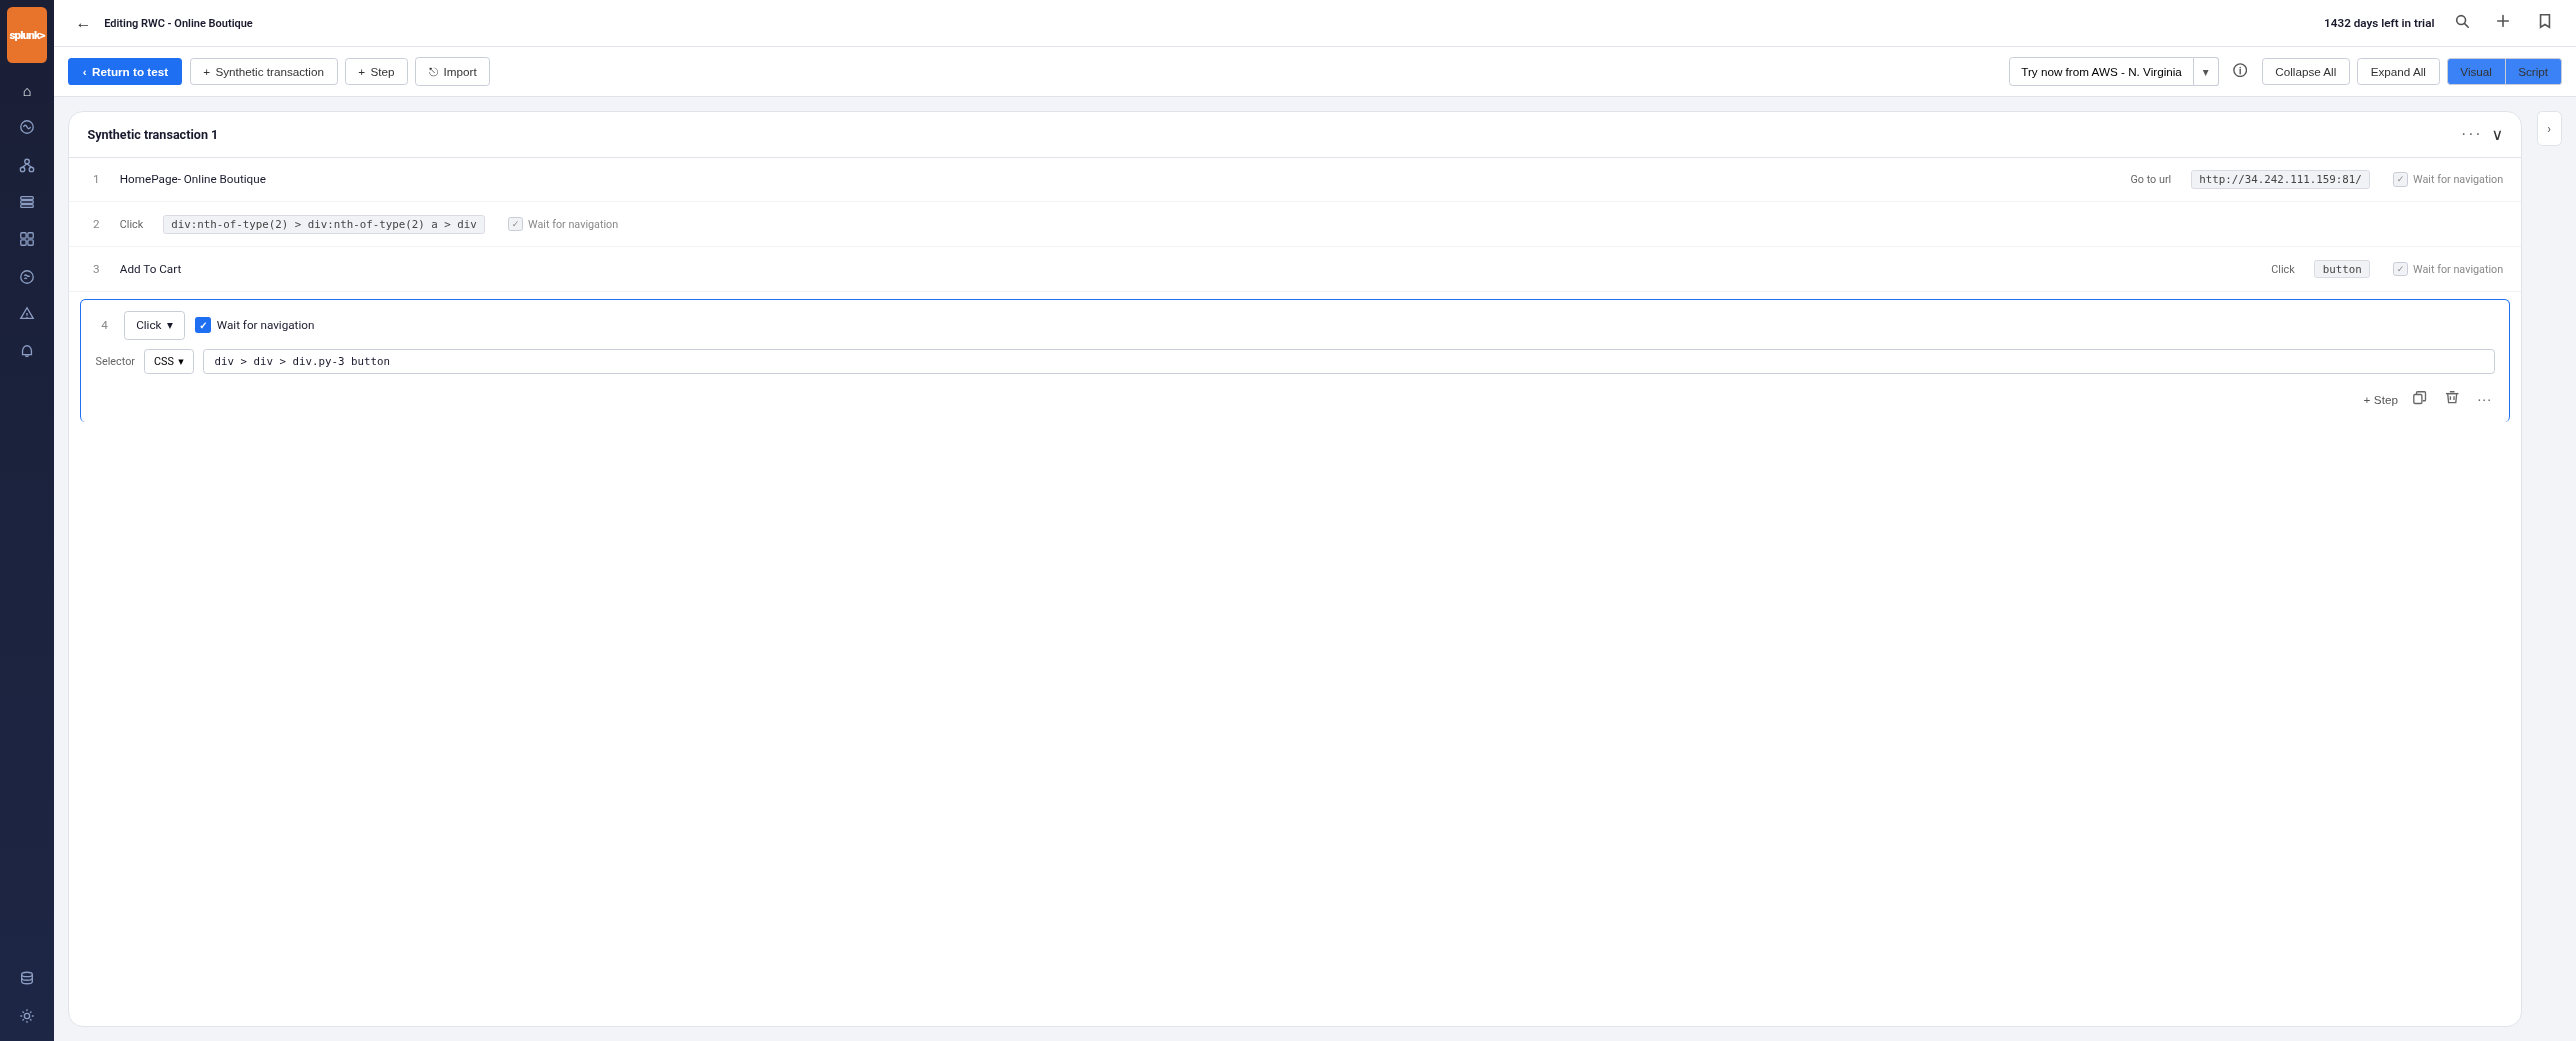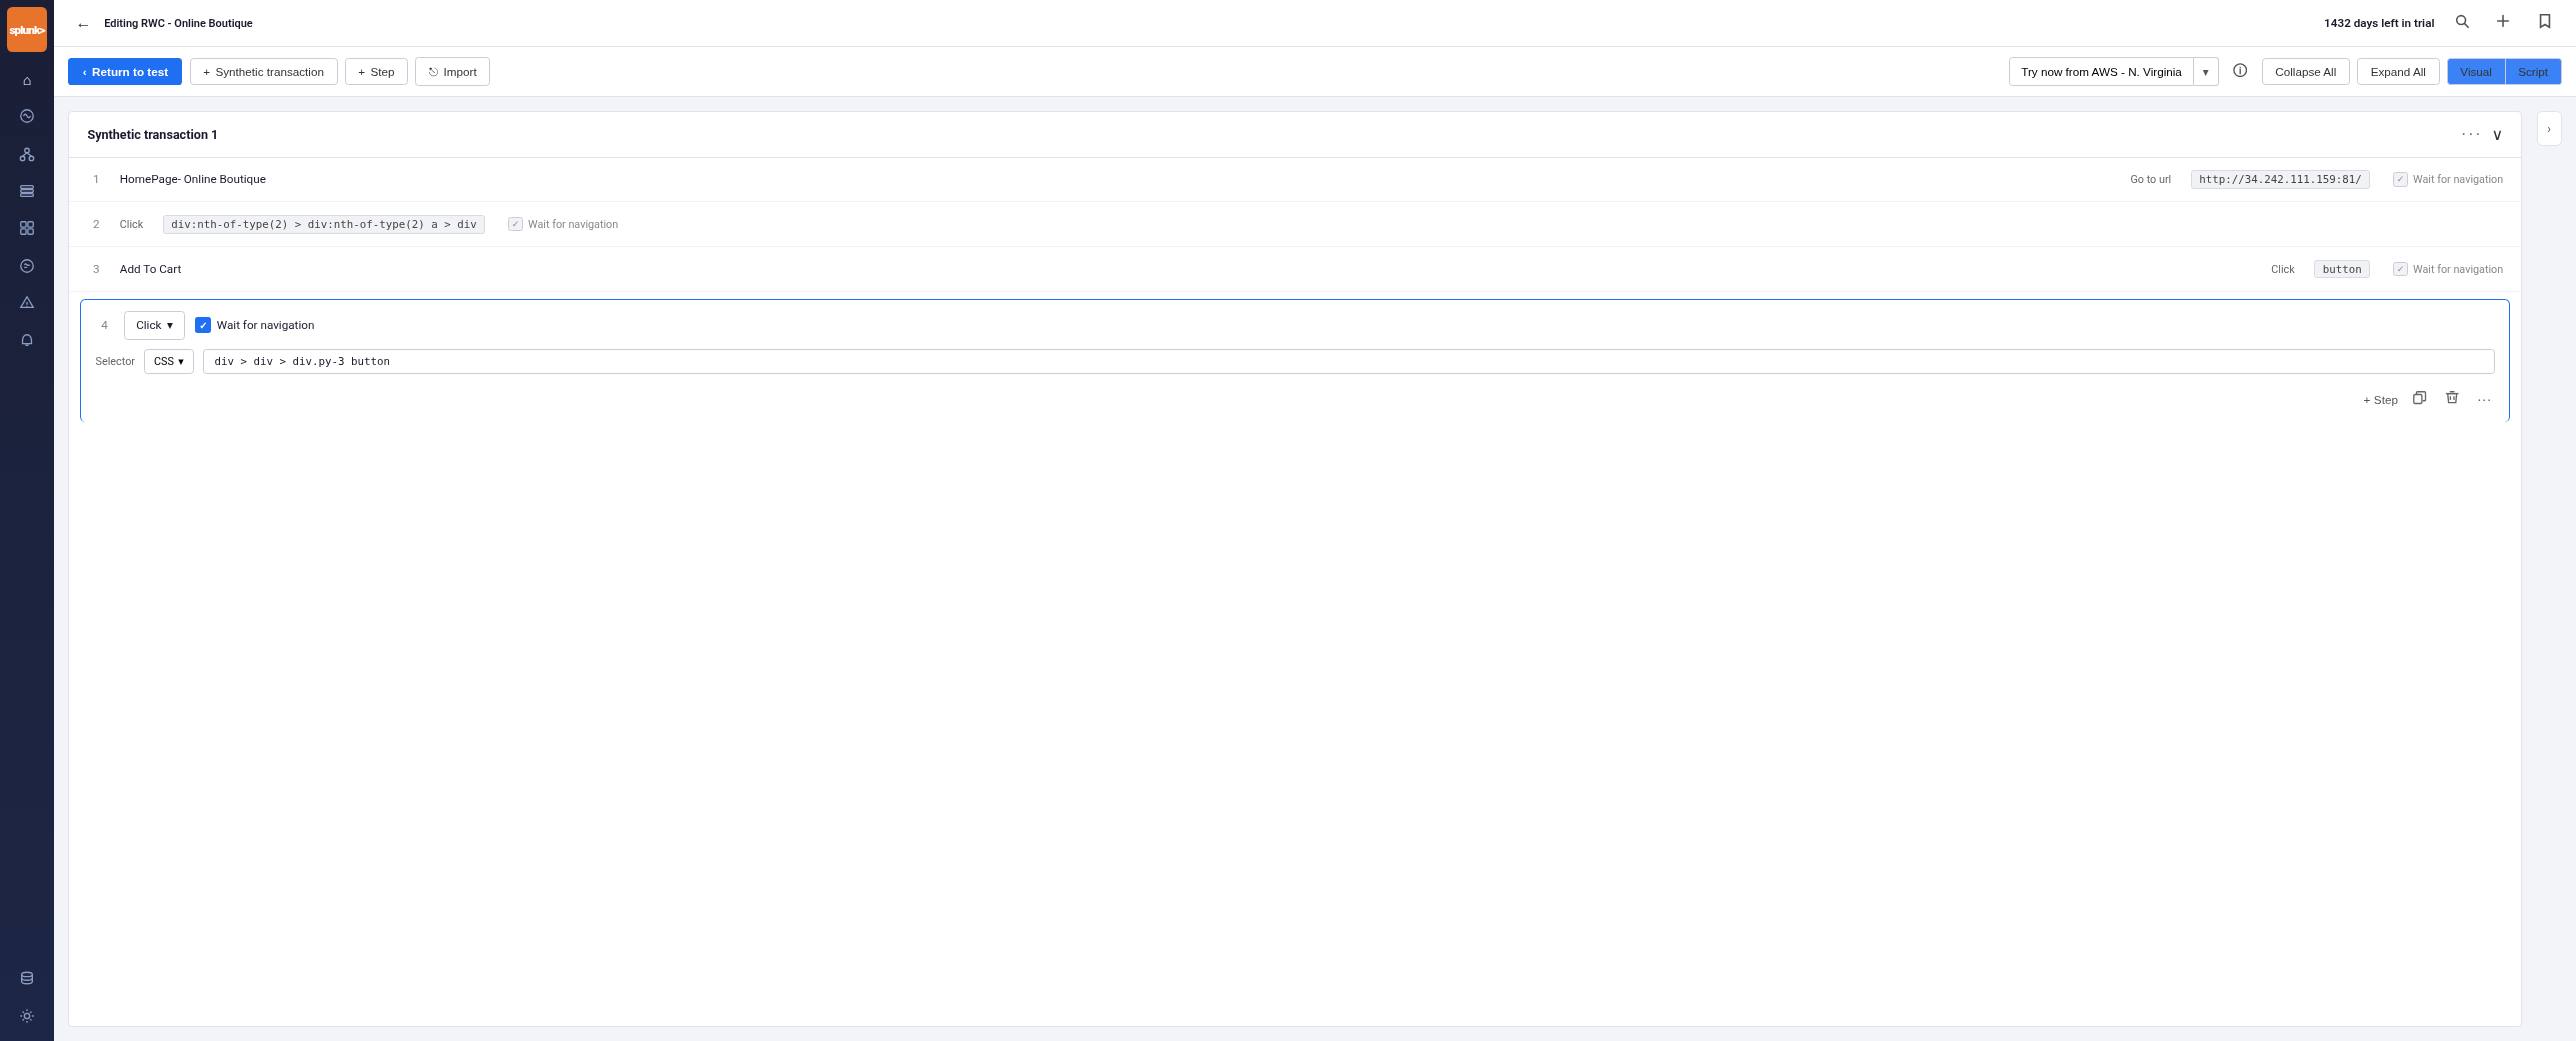"splunk>" .sidebar-logo { height: 45px -> 56px }
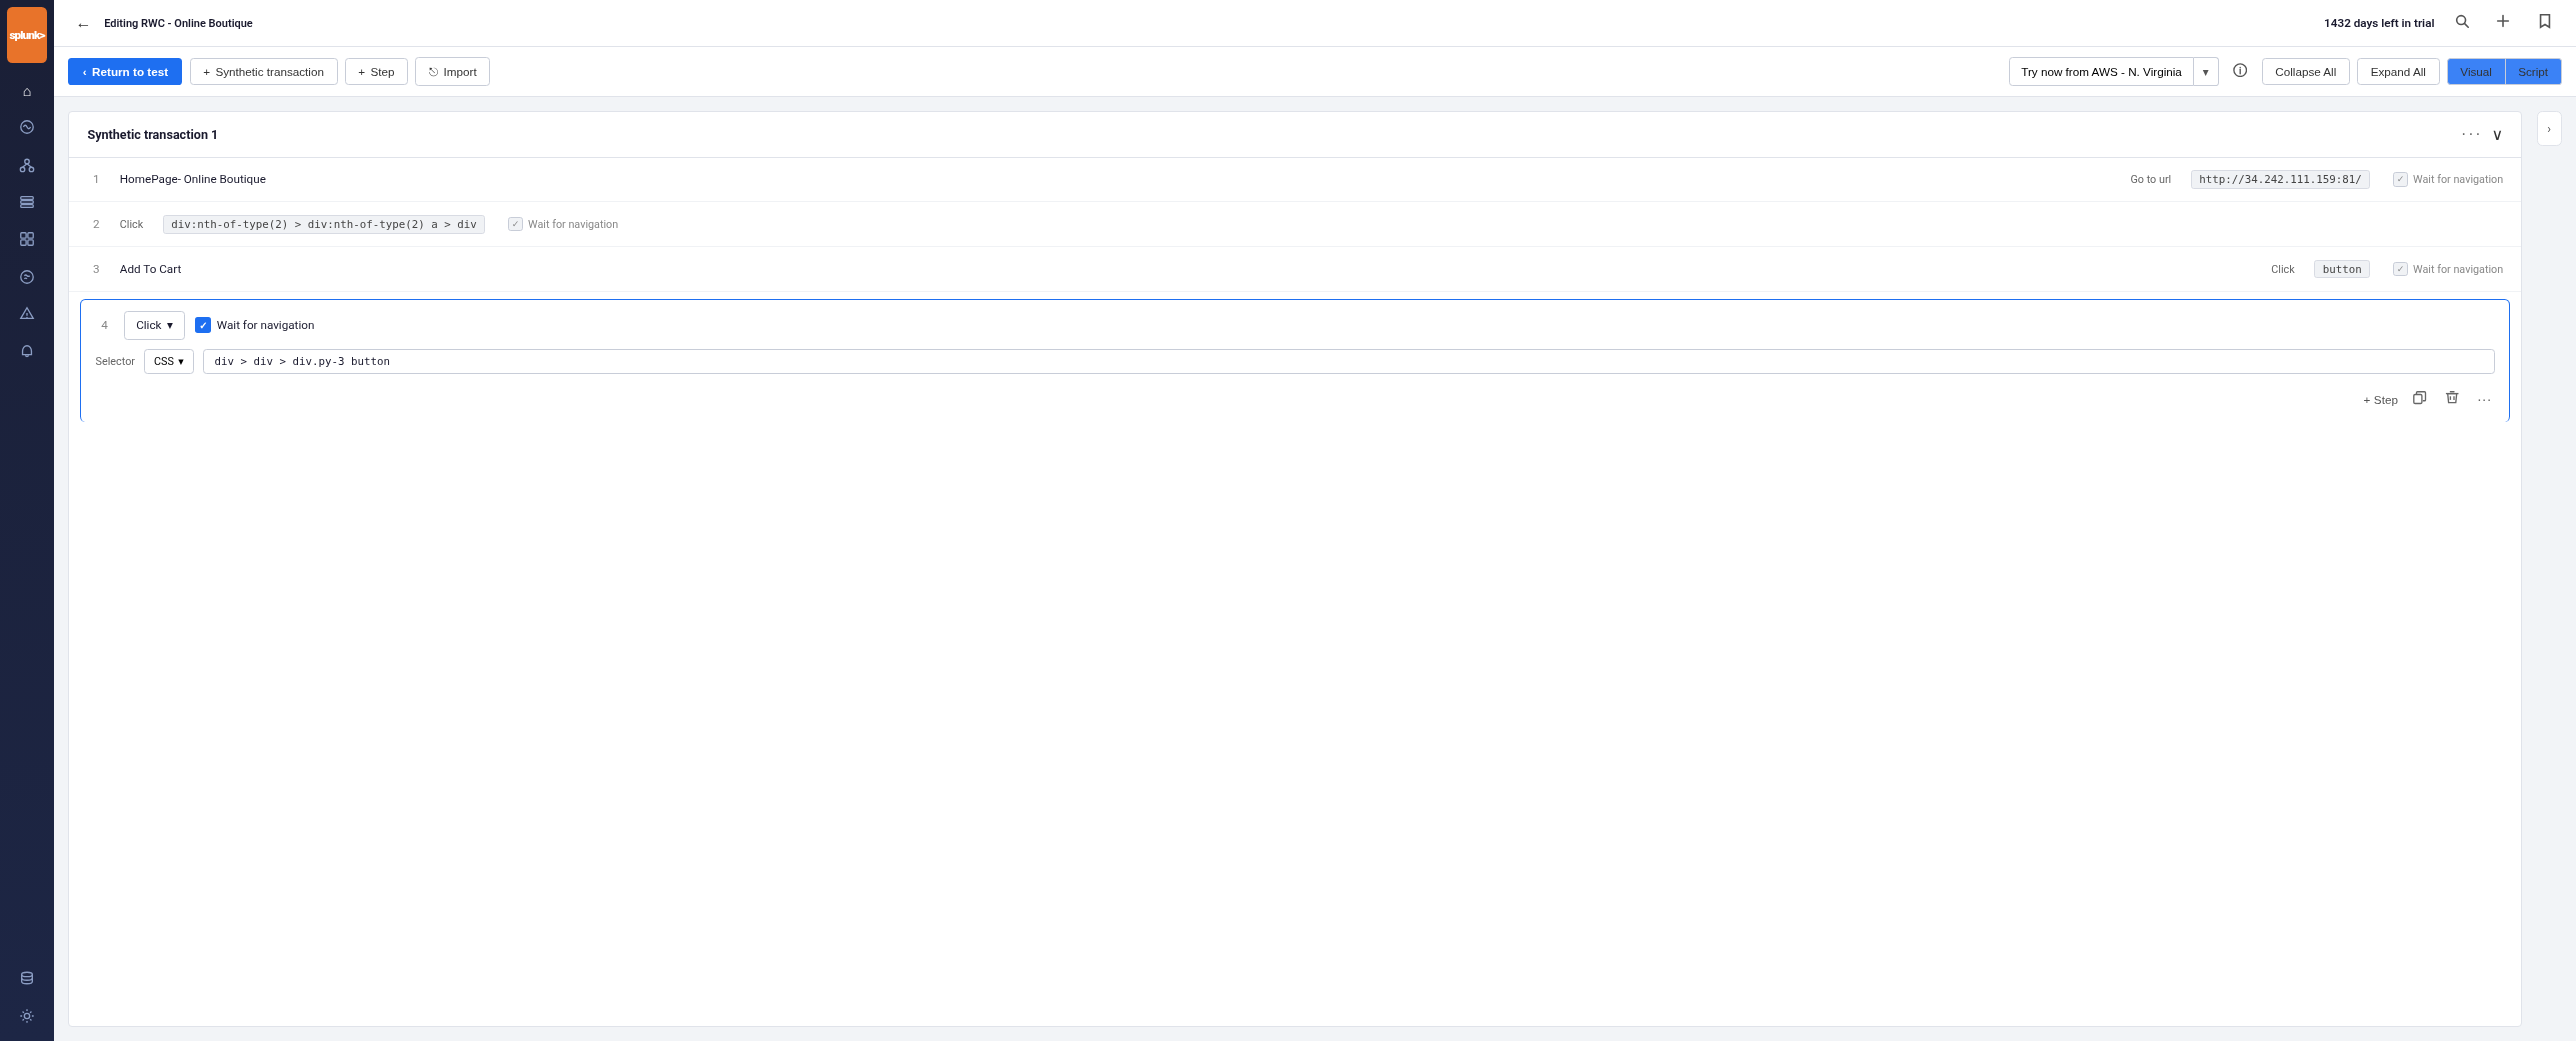"Synthetic transaction 1" .transaction-panel { border-radius: 4px -> 15px }
